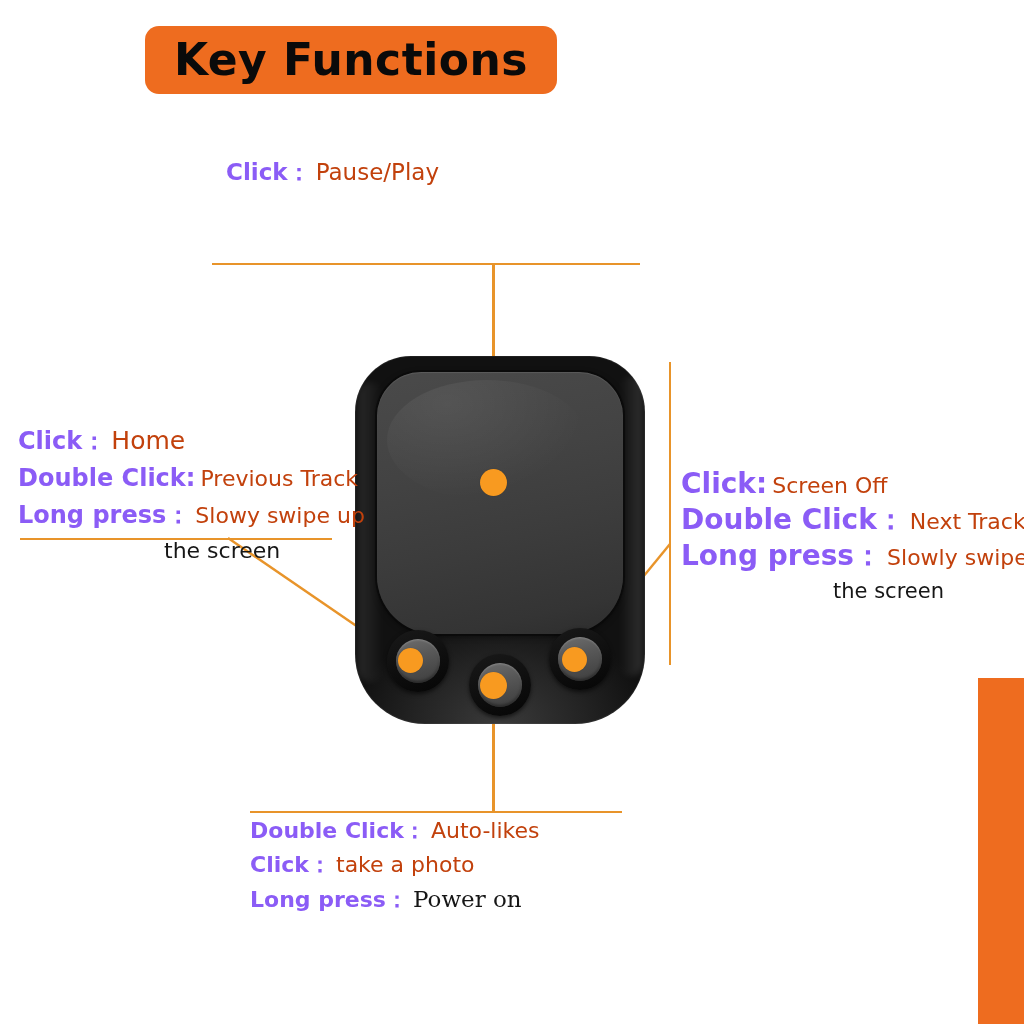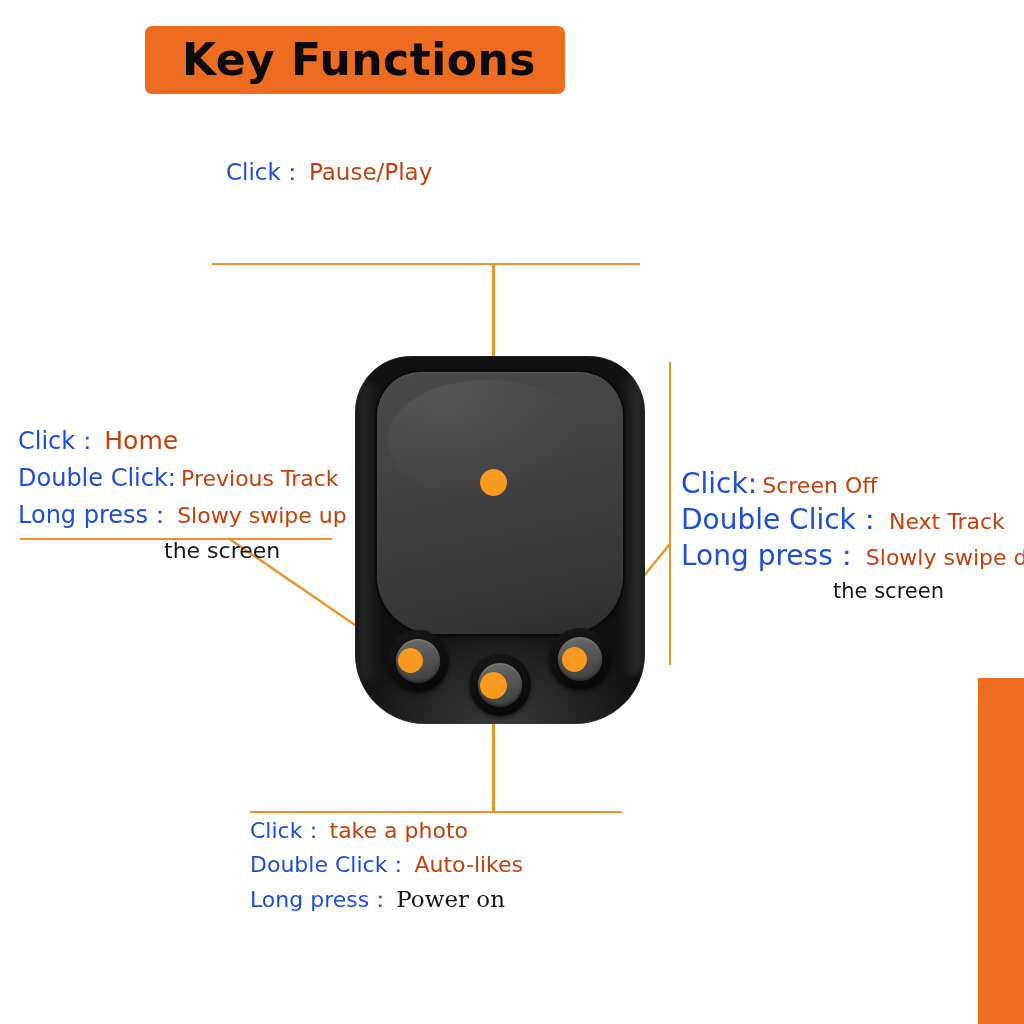"Key Functions" #title-banner { border-radius: 7px -> 14px; padding-left: 8px -> none }
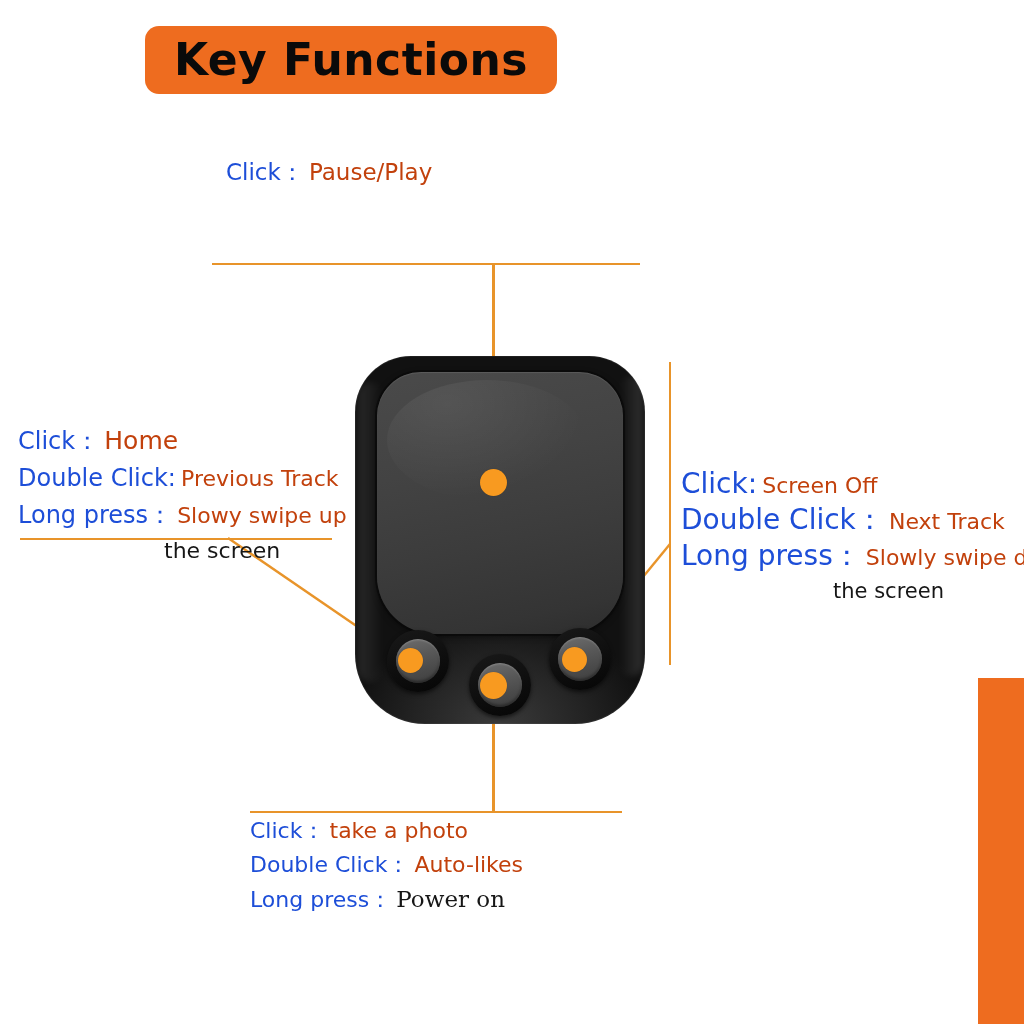"Click：" .lbl { color: #1d4ed8 -> #8b5cf6; font-weight: 400 -> 700 }
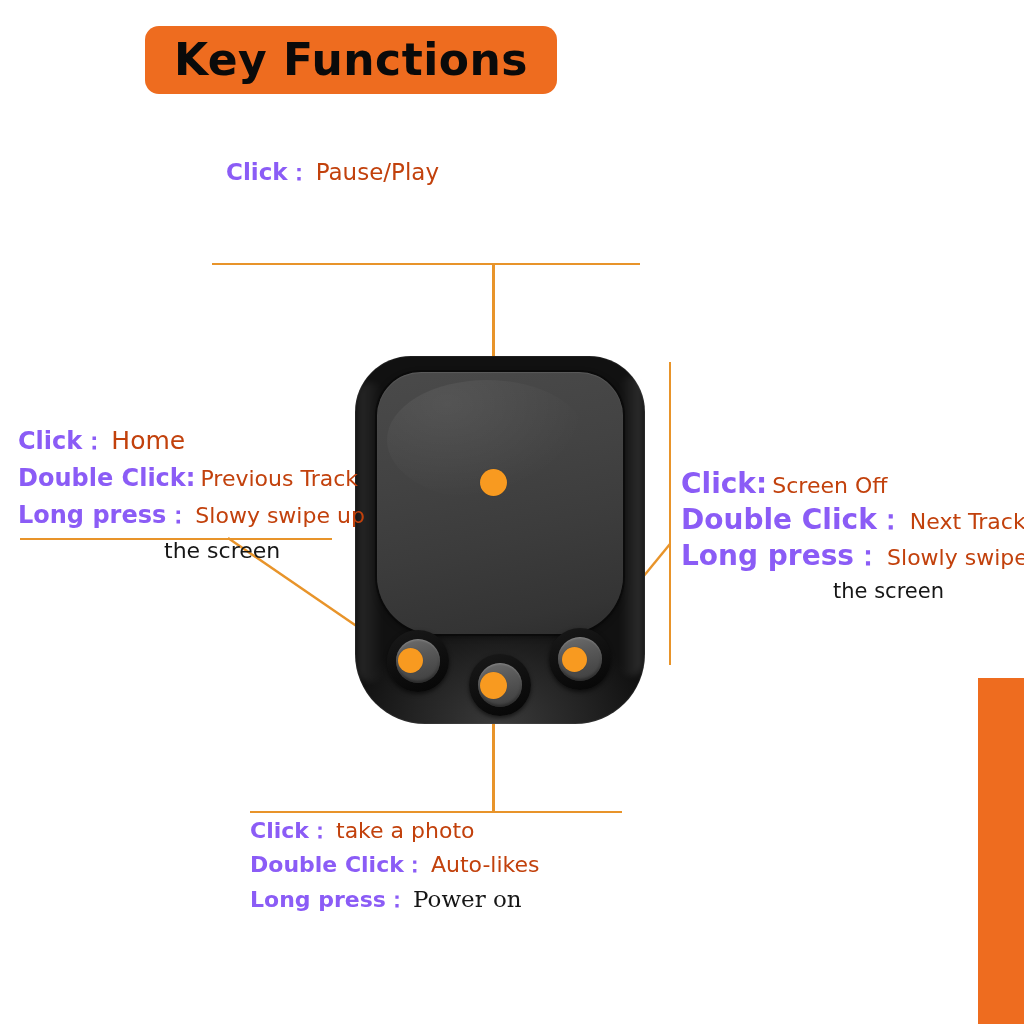"Click： take a photo" span.ann-row { order: before "Double Click： Auto-likes" -> after "Double Click： Auto-likes" }
